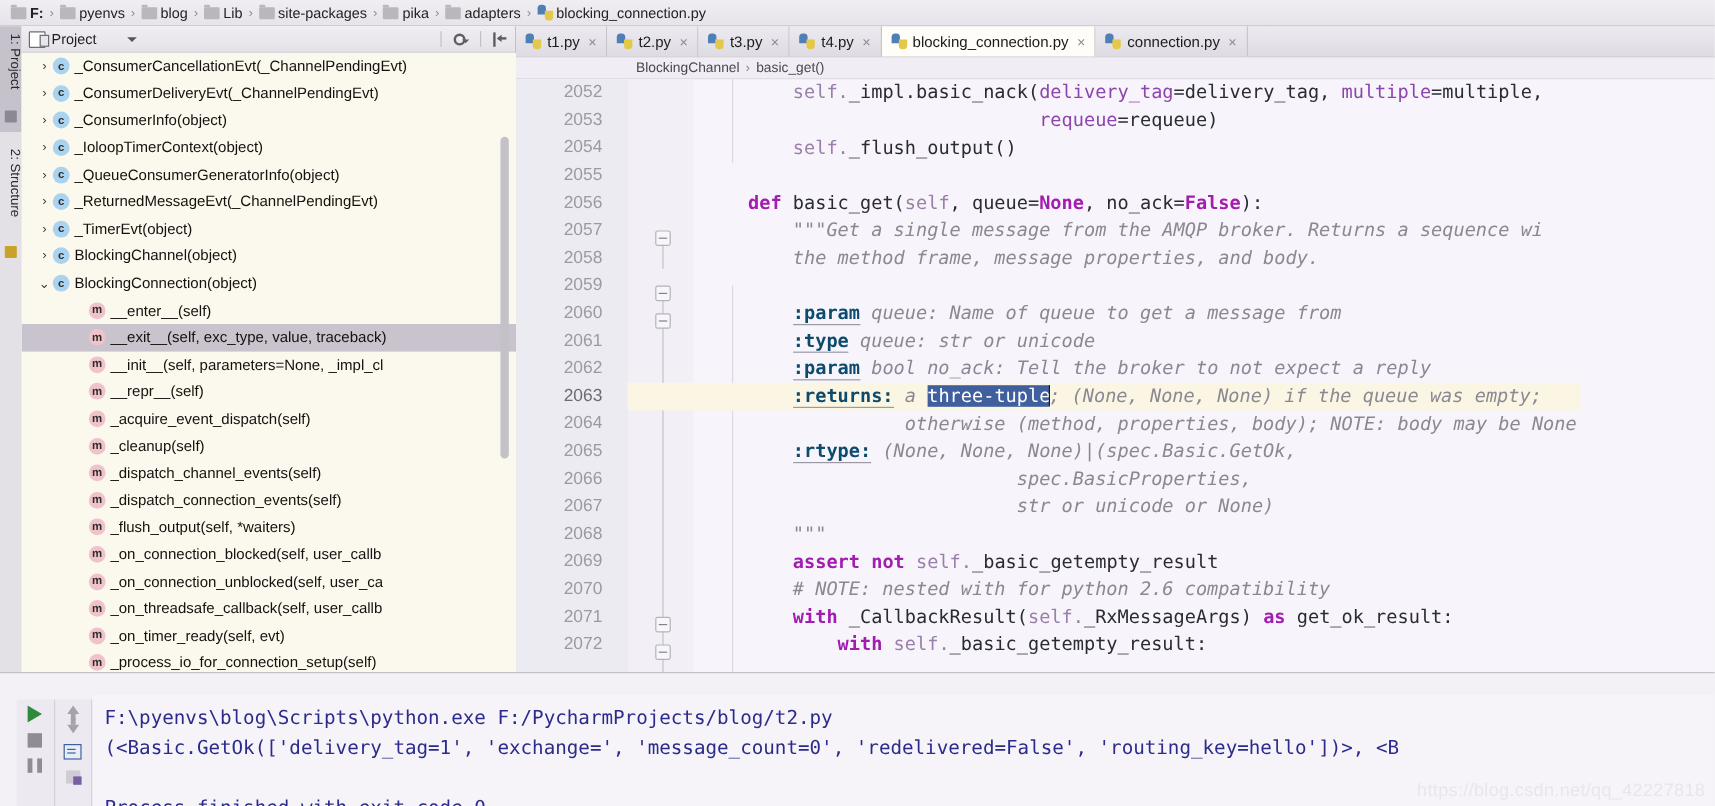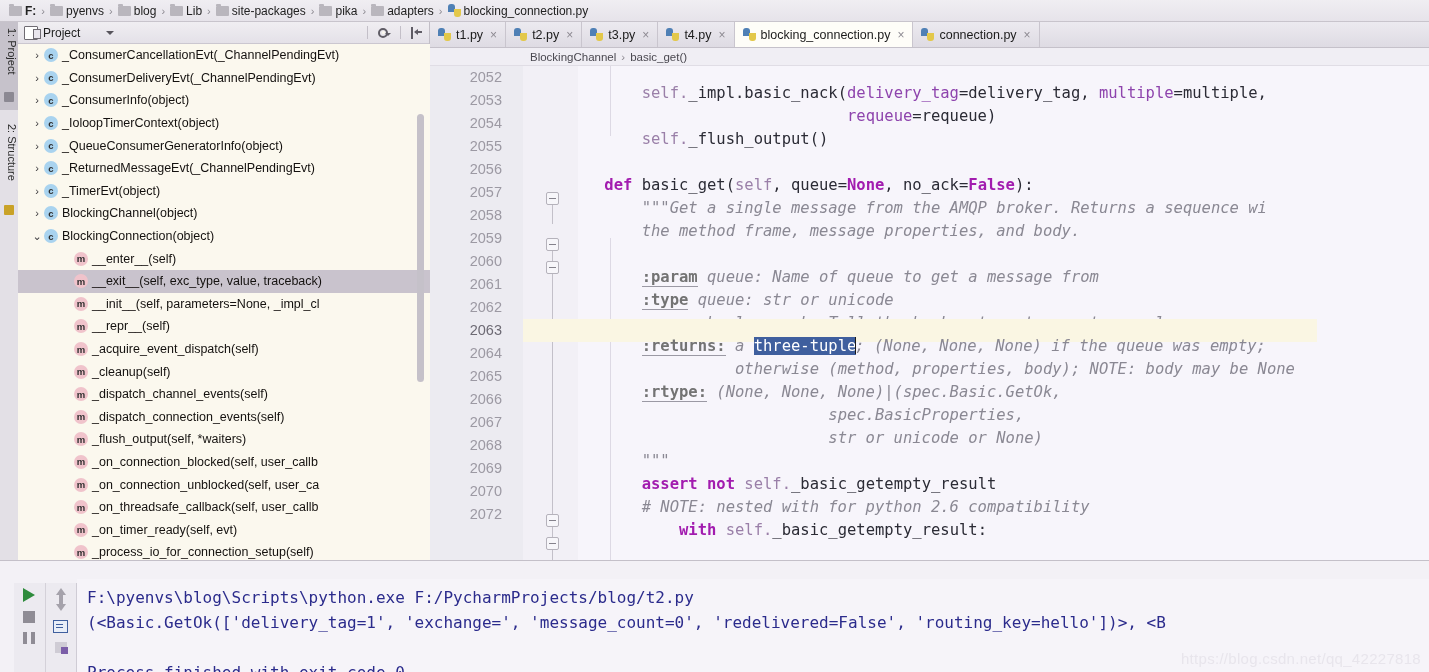"self._impl.basic_nack(delivery_tag=deliv" .ln .txt { left: 137px -> 156px; margin-top: 16px -> none }
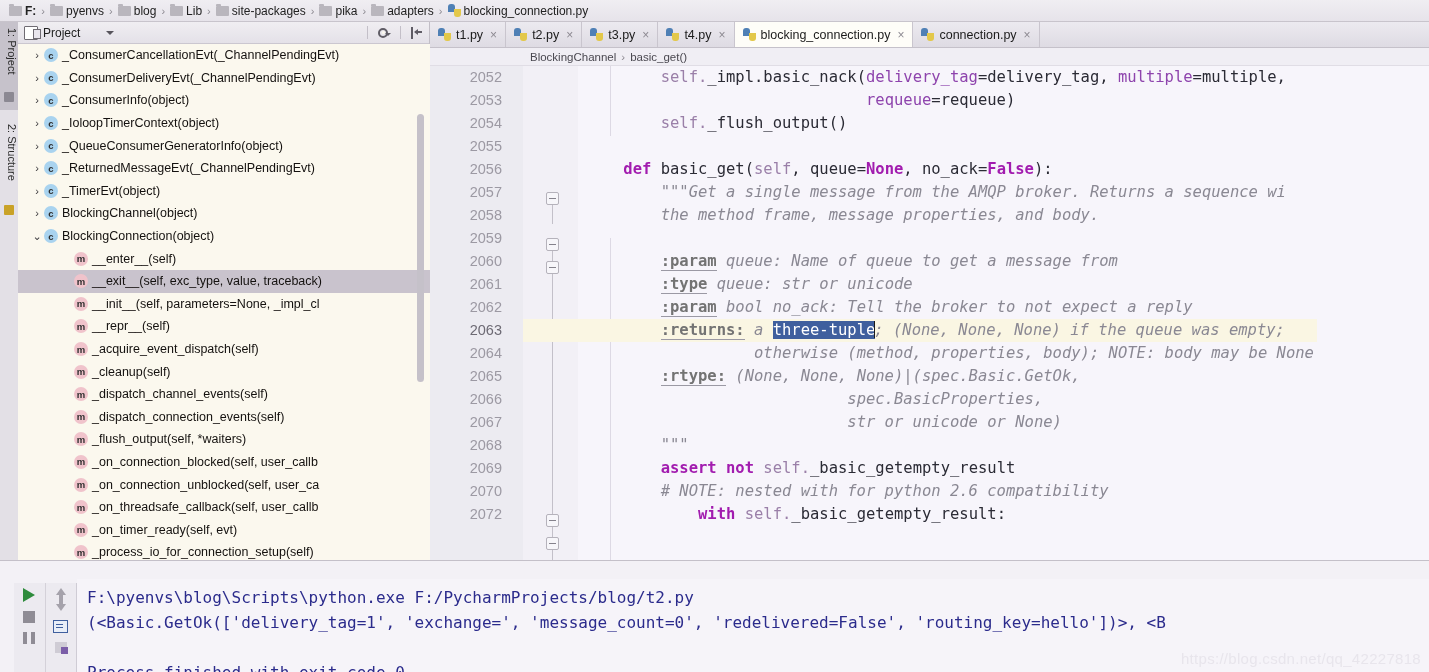":param" .tag { color: #737373 -> #0c4a6e }
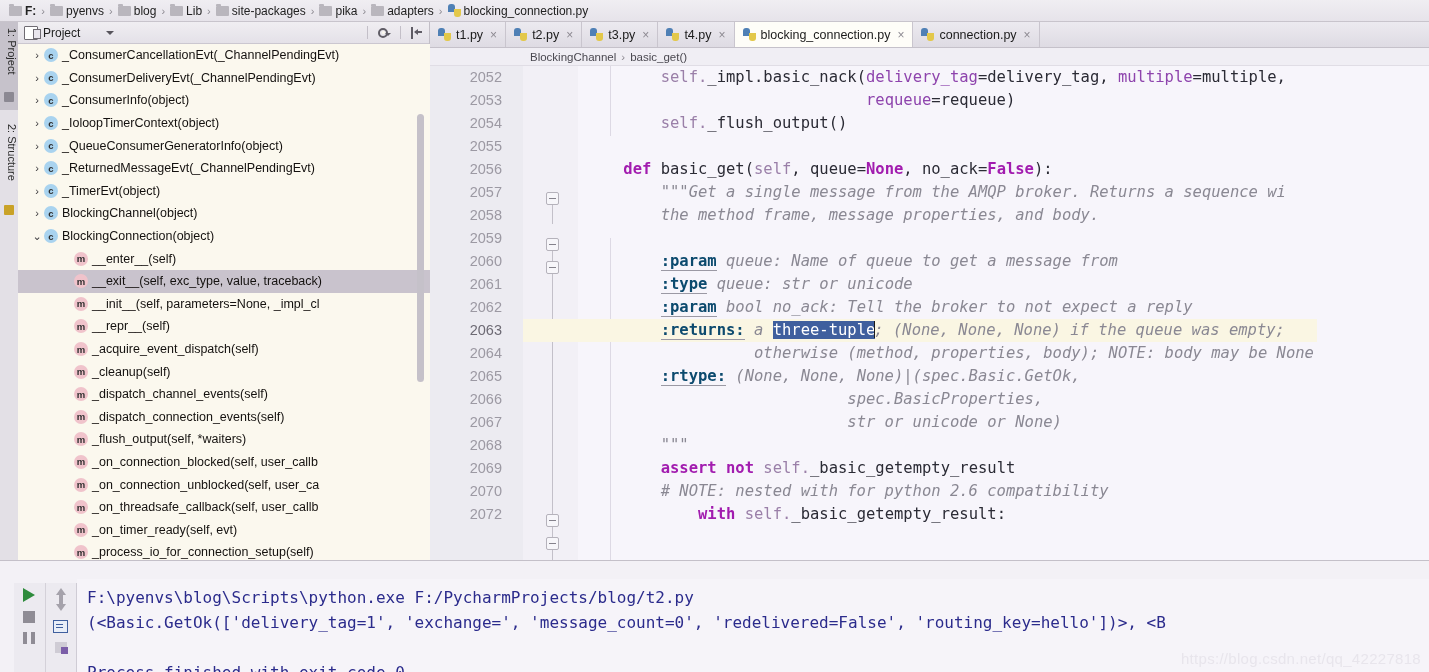"2071" div.ln { html: none -> <div><span>2071</span><span><span> </span><span>with</span><span> _CallbackResult(</span><span>self.</span><span>_RxMessageArgs) </span><span>as</span><span> get_ok_result:</span></span></div> }
